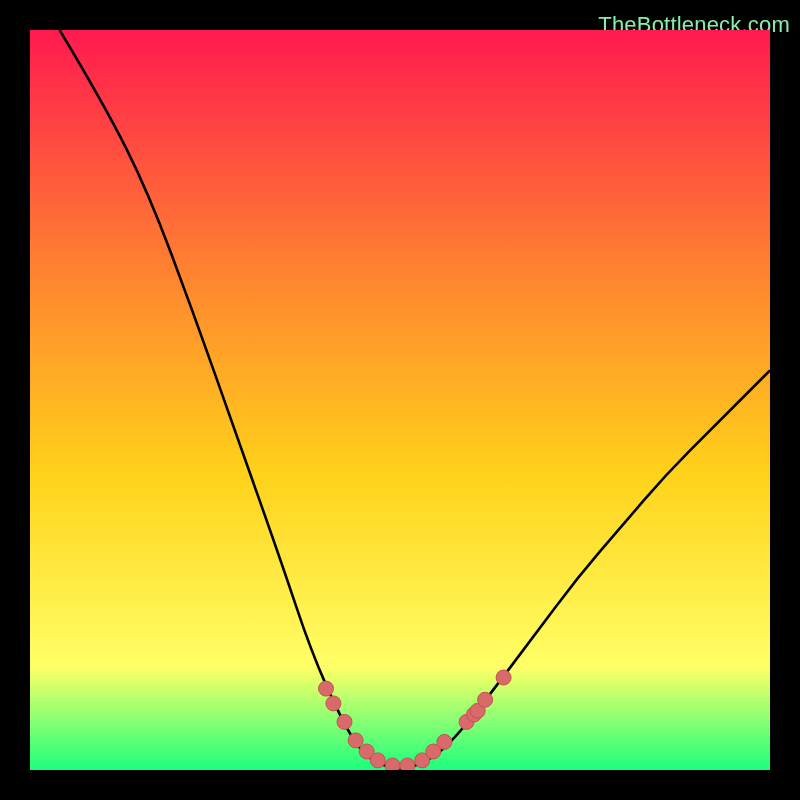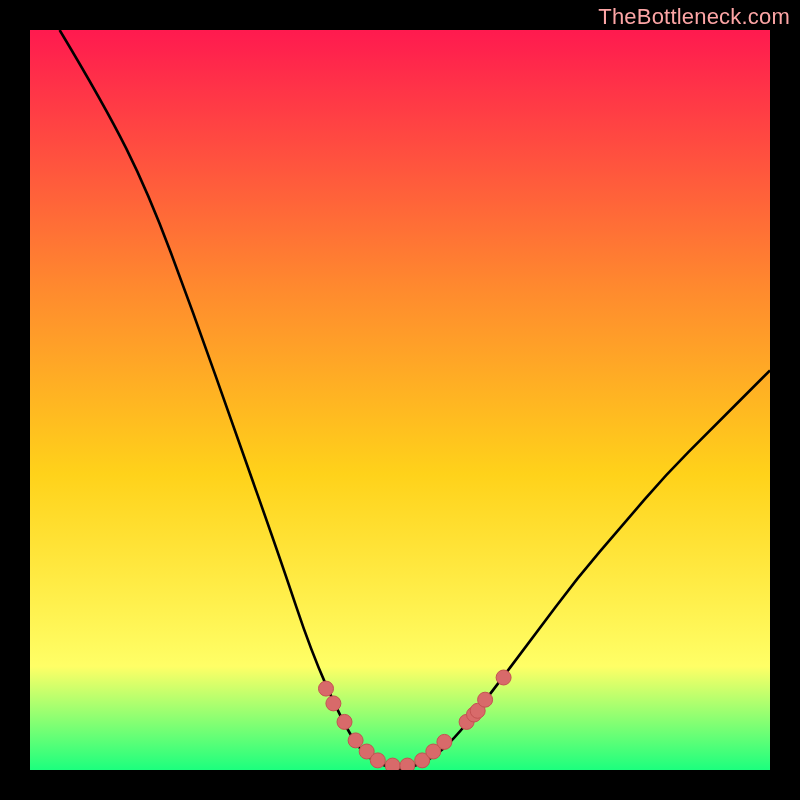"TheBottleneck.com" .brand { color: #fca5a5 -> #86efac; top: 4px -> 12px }
